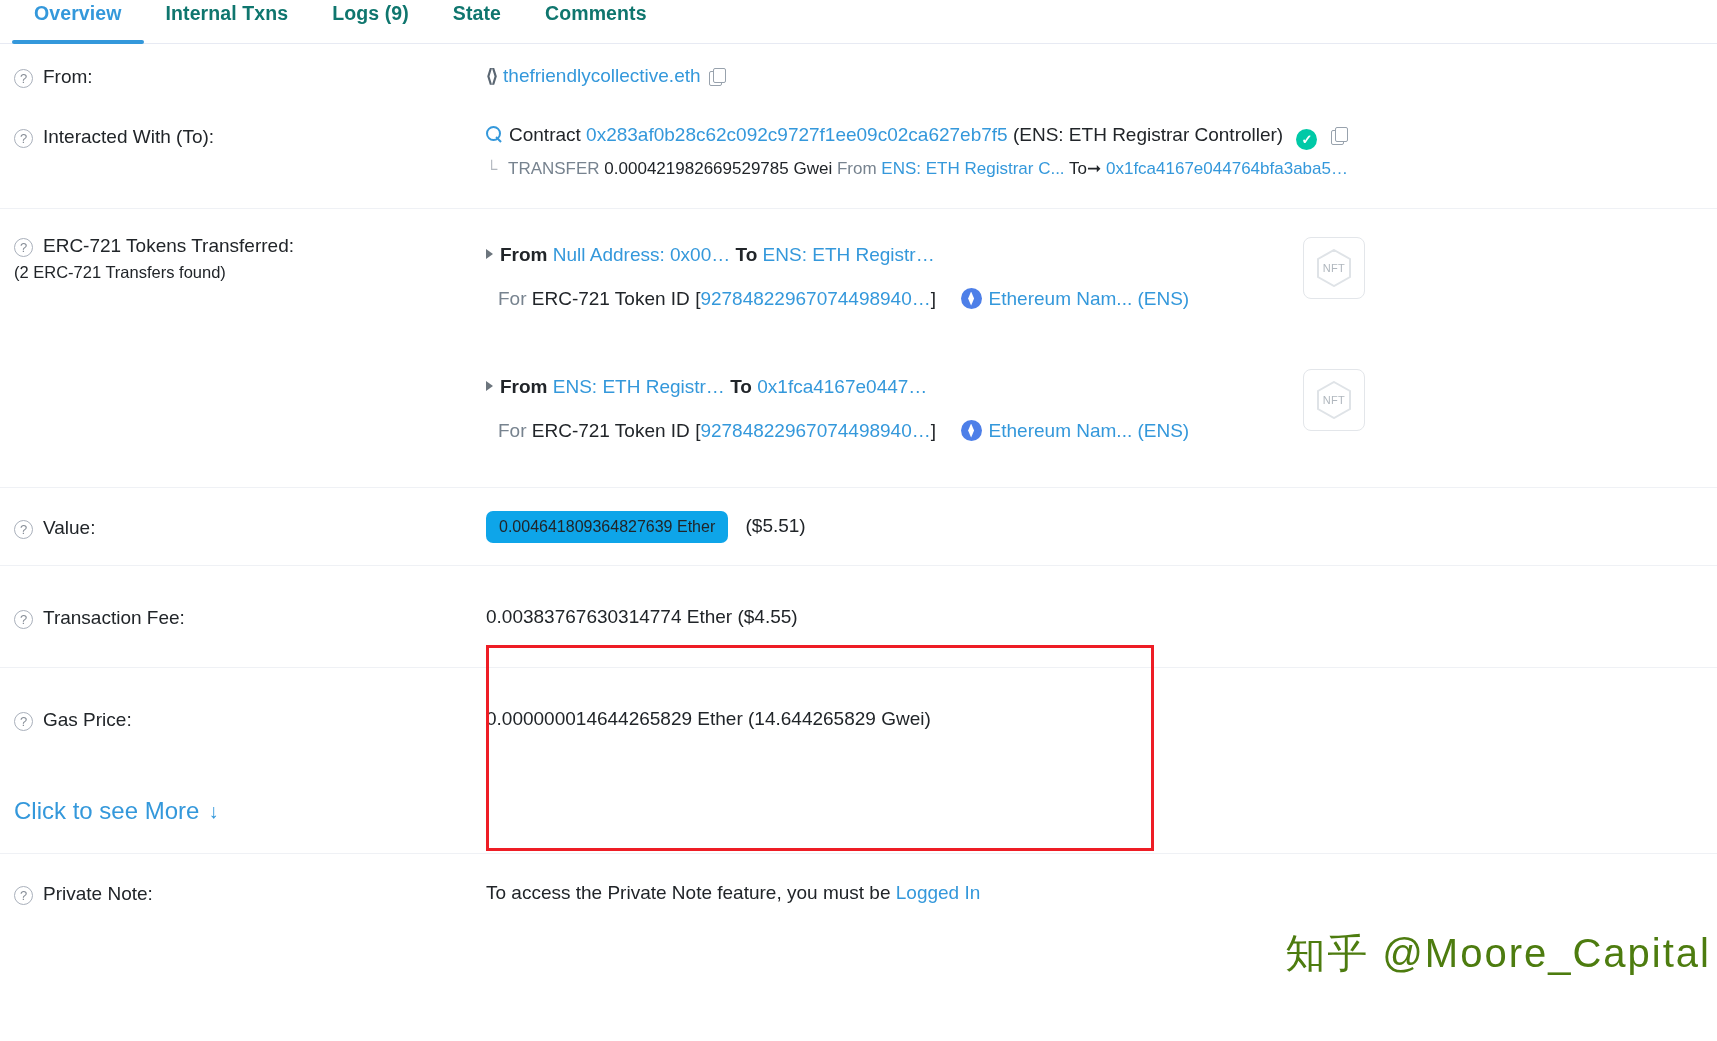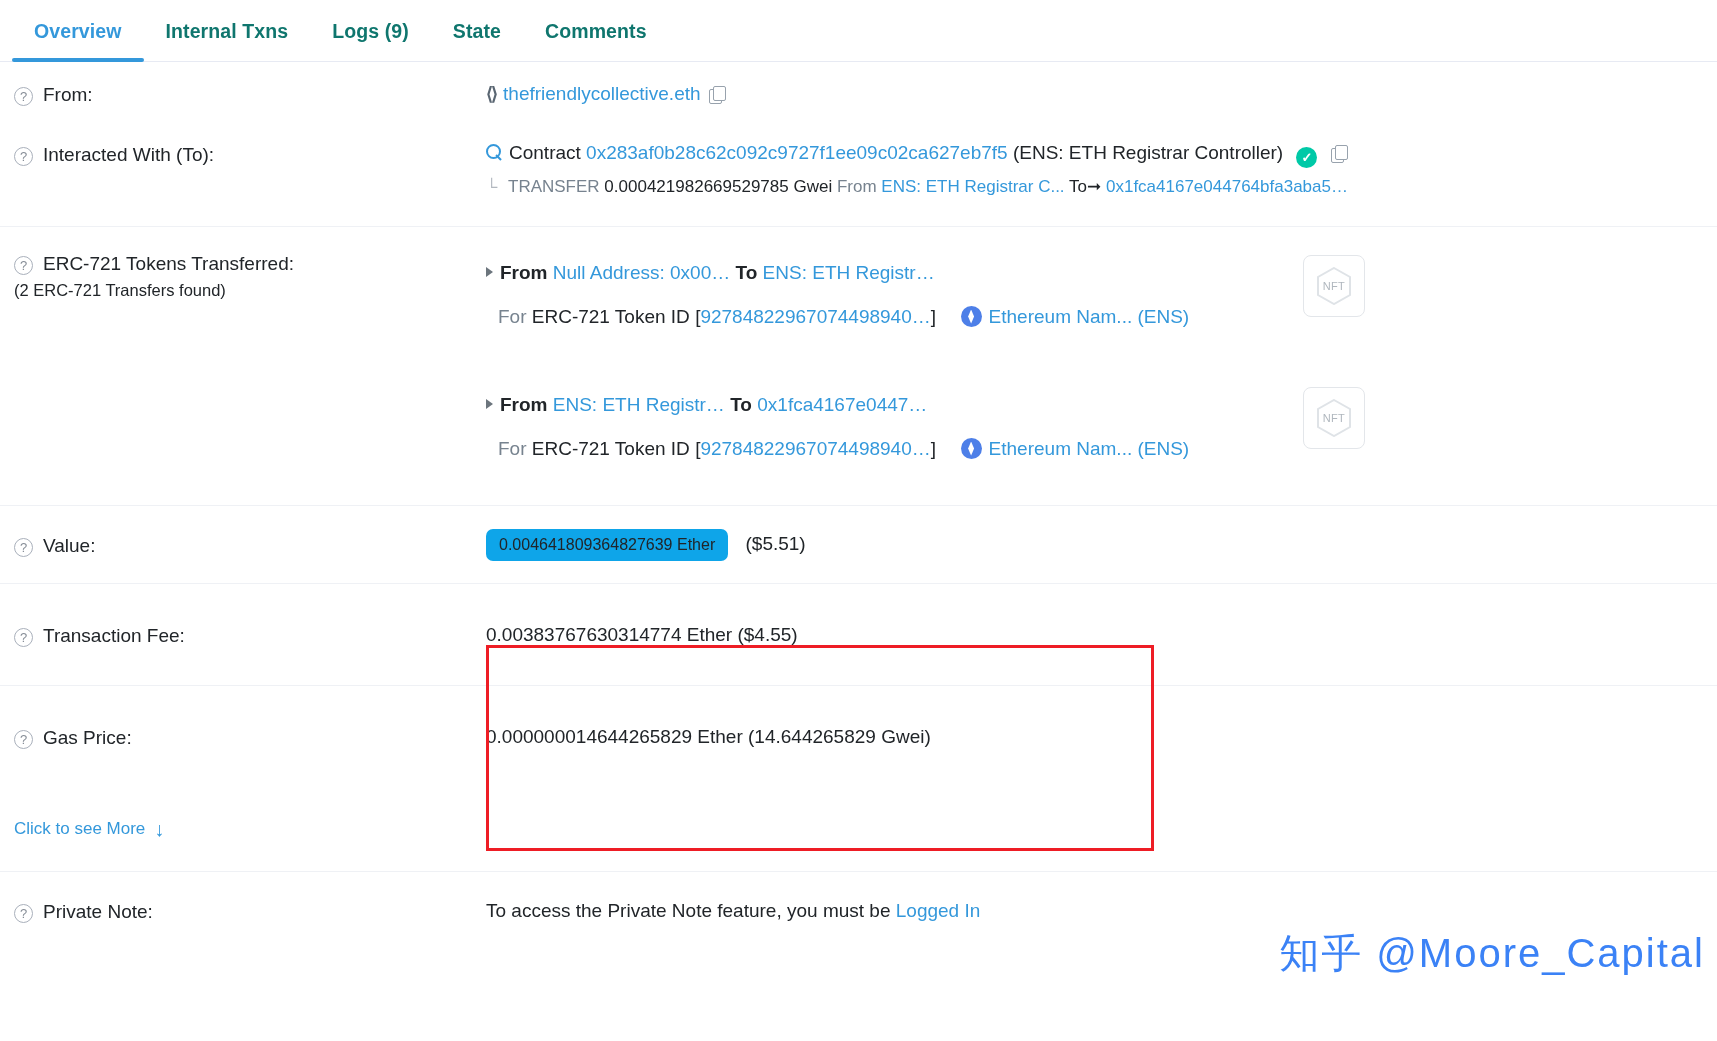"Overview" .tabbar { height: 62px -> 44px }
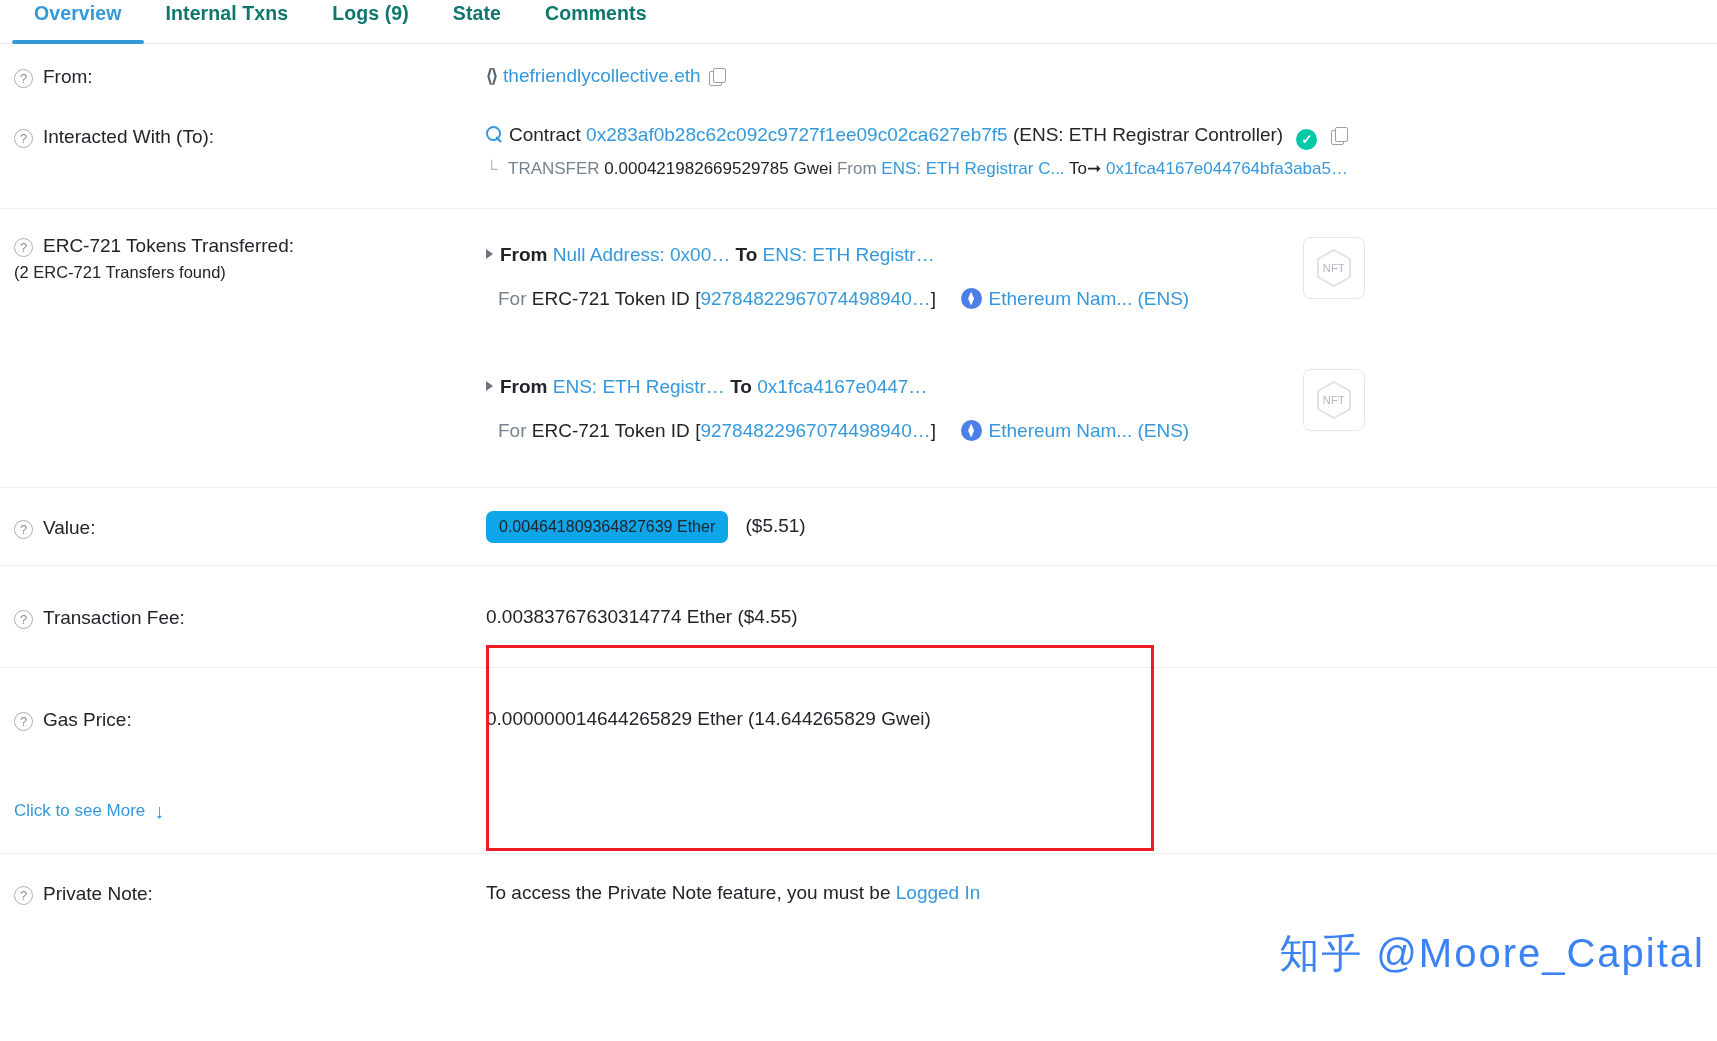"Click to see More" a { font-size: 17px -> 24px }
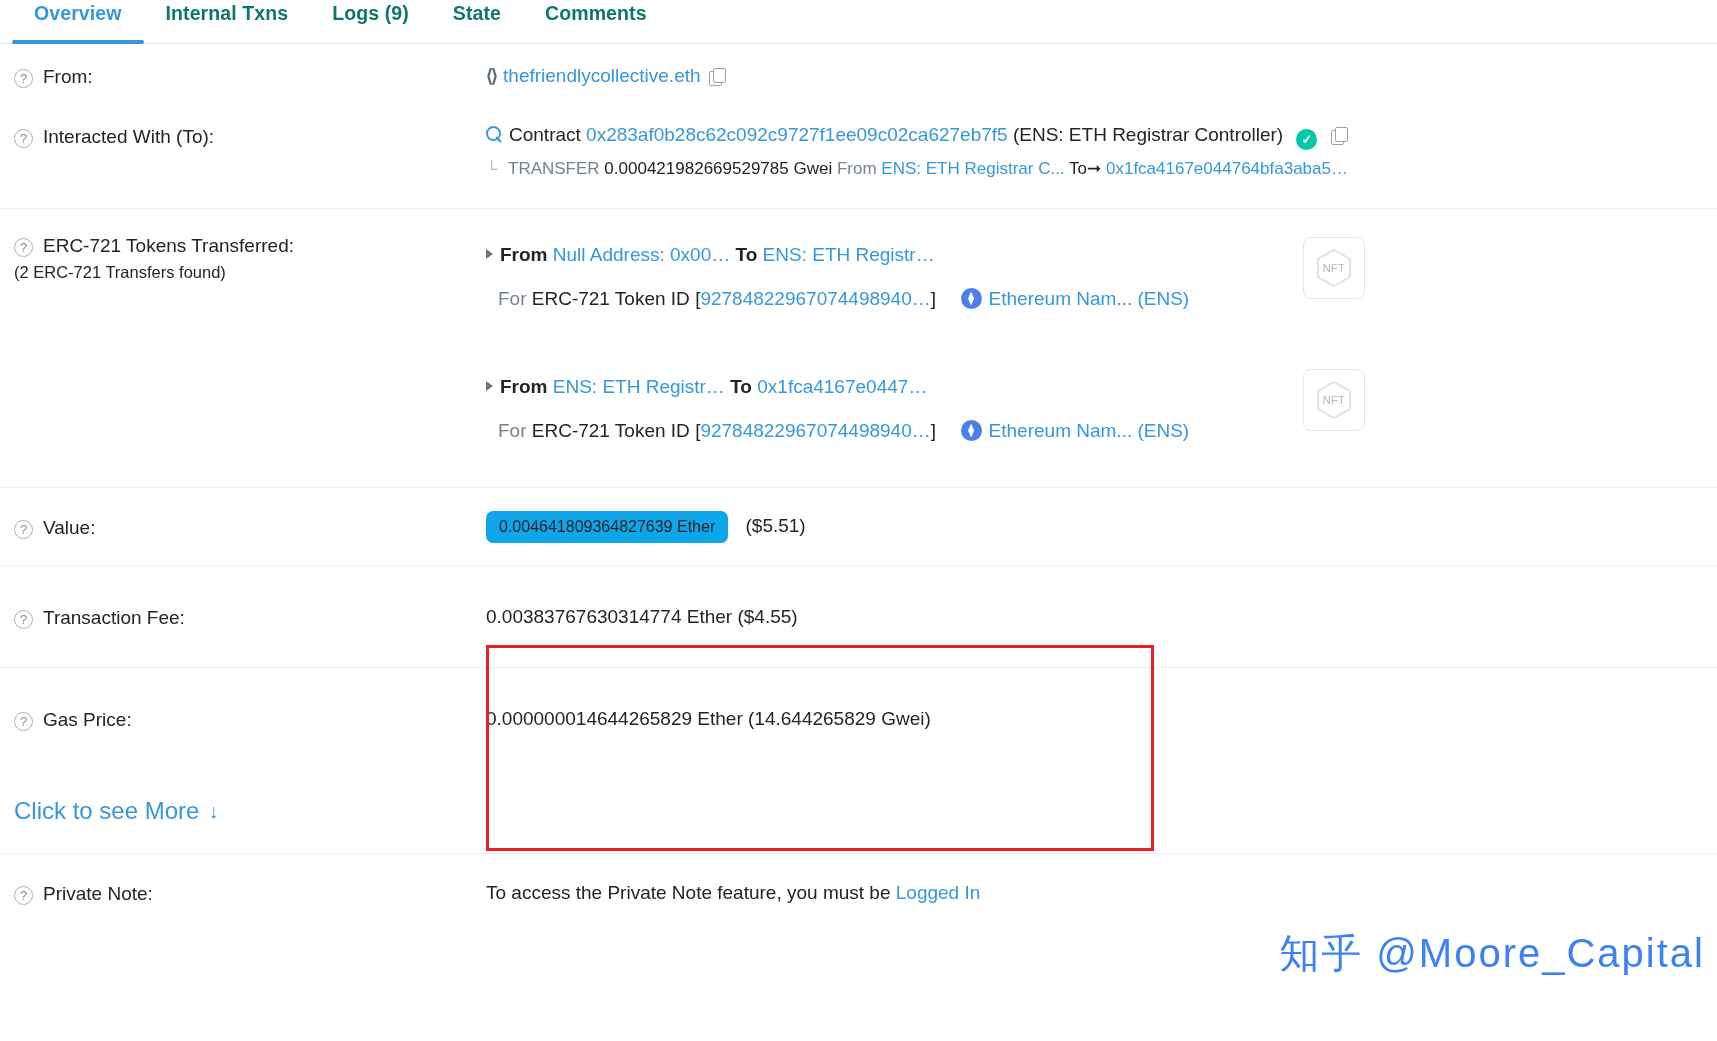"知乎 @Moore_Capital" .watermark { color: #3b82f6 -> #4d7c0f; right: 12px -> 6px }
